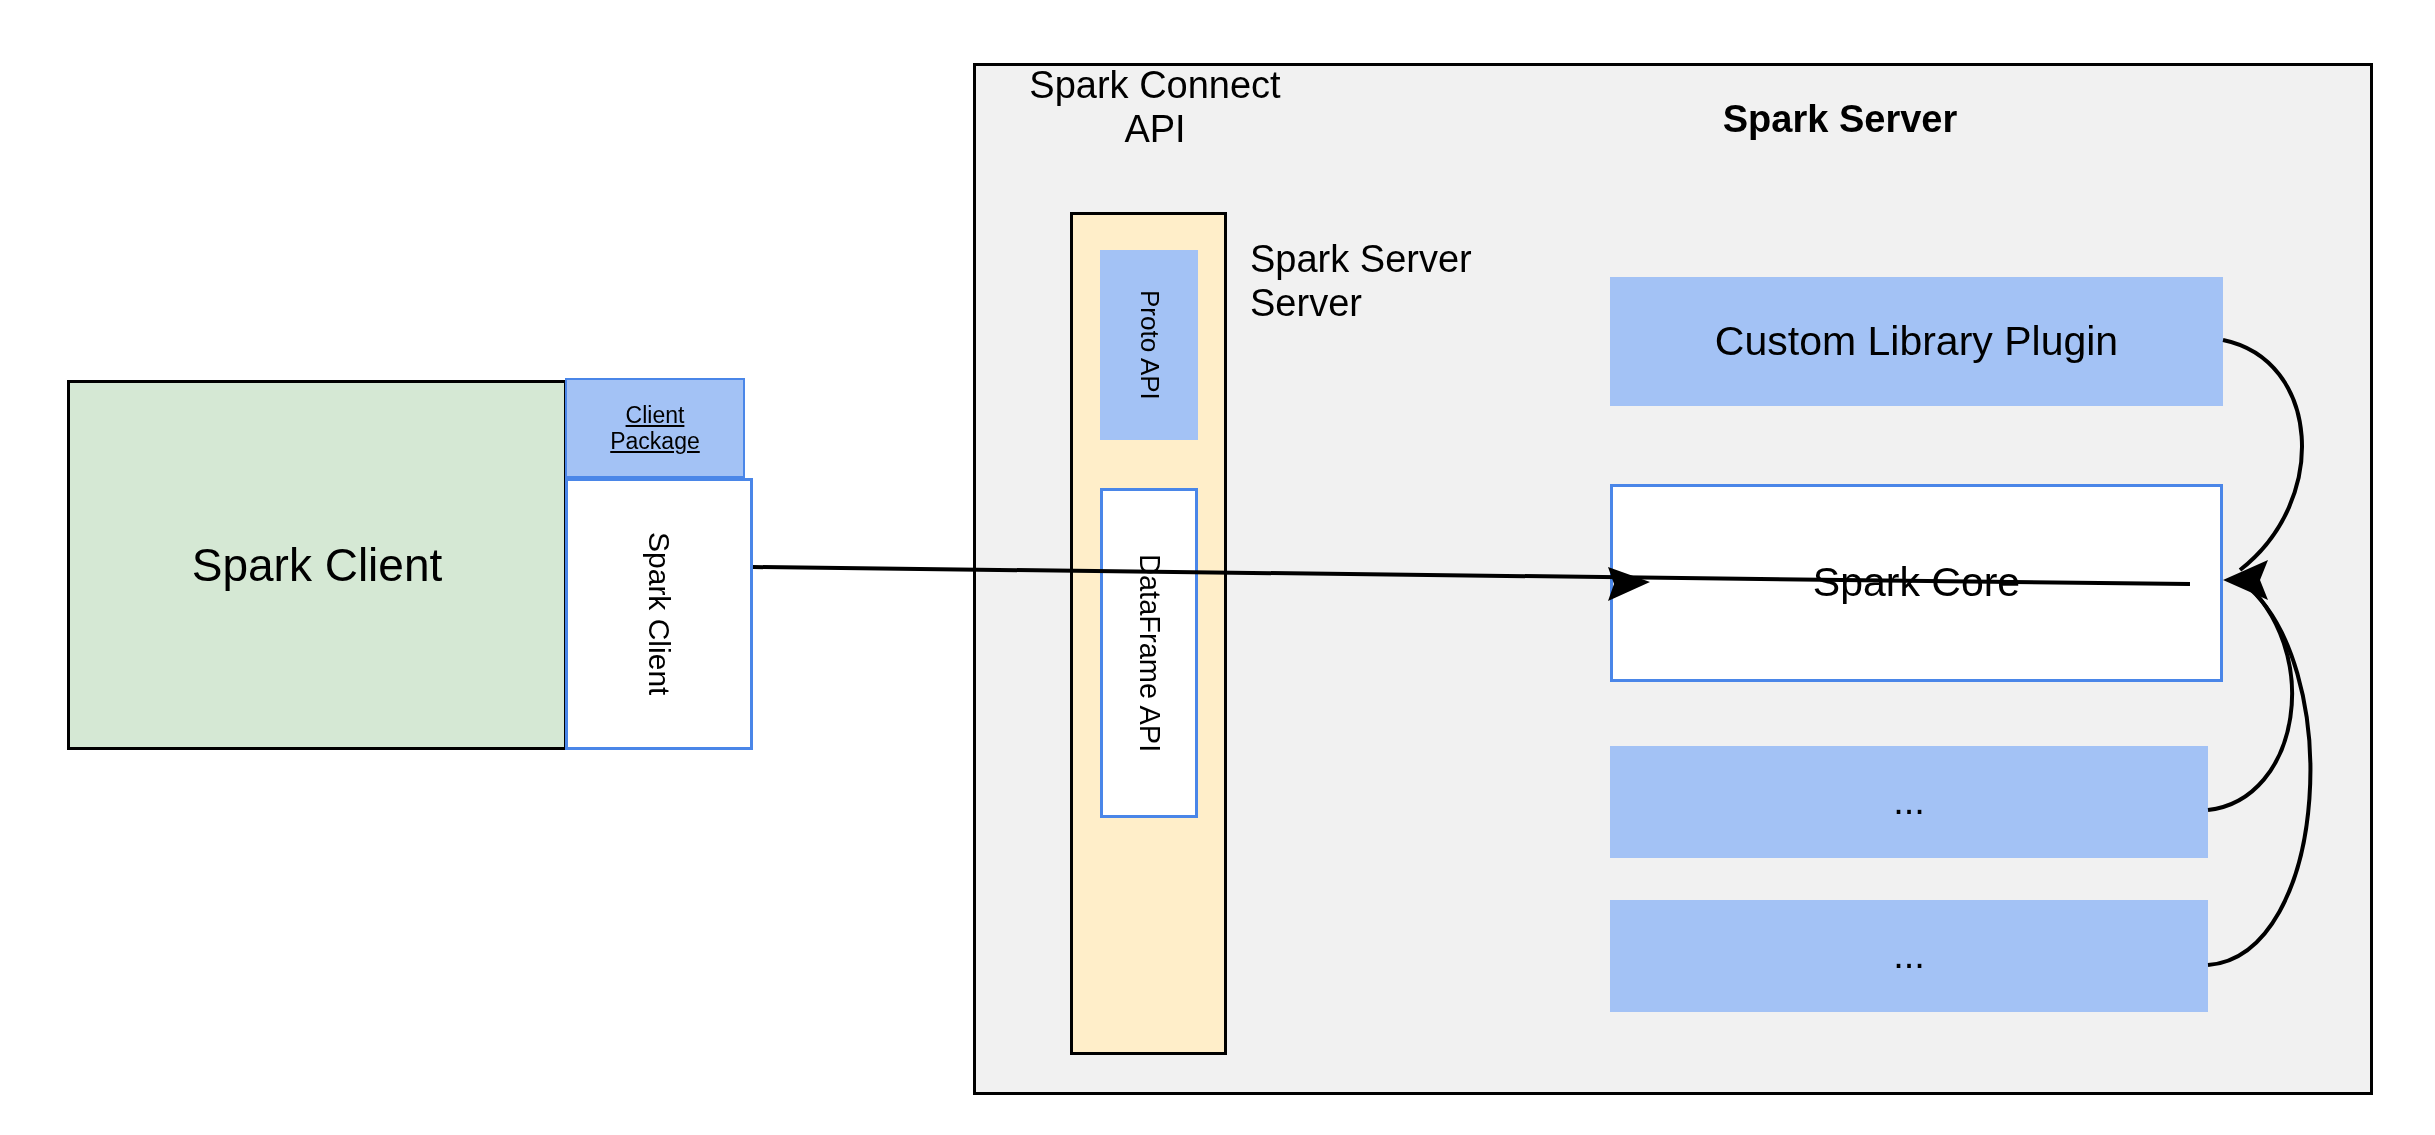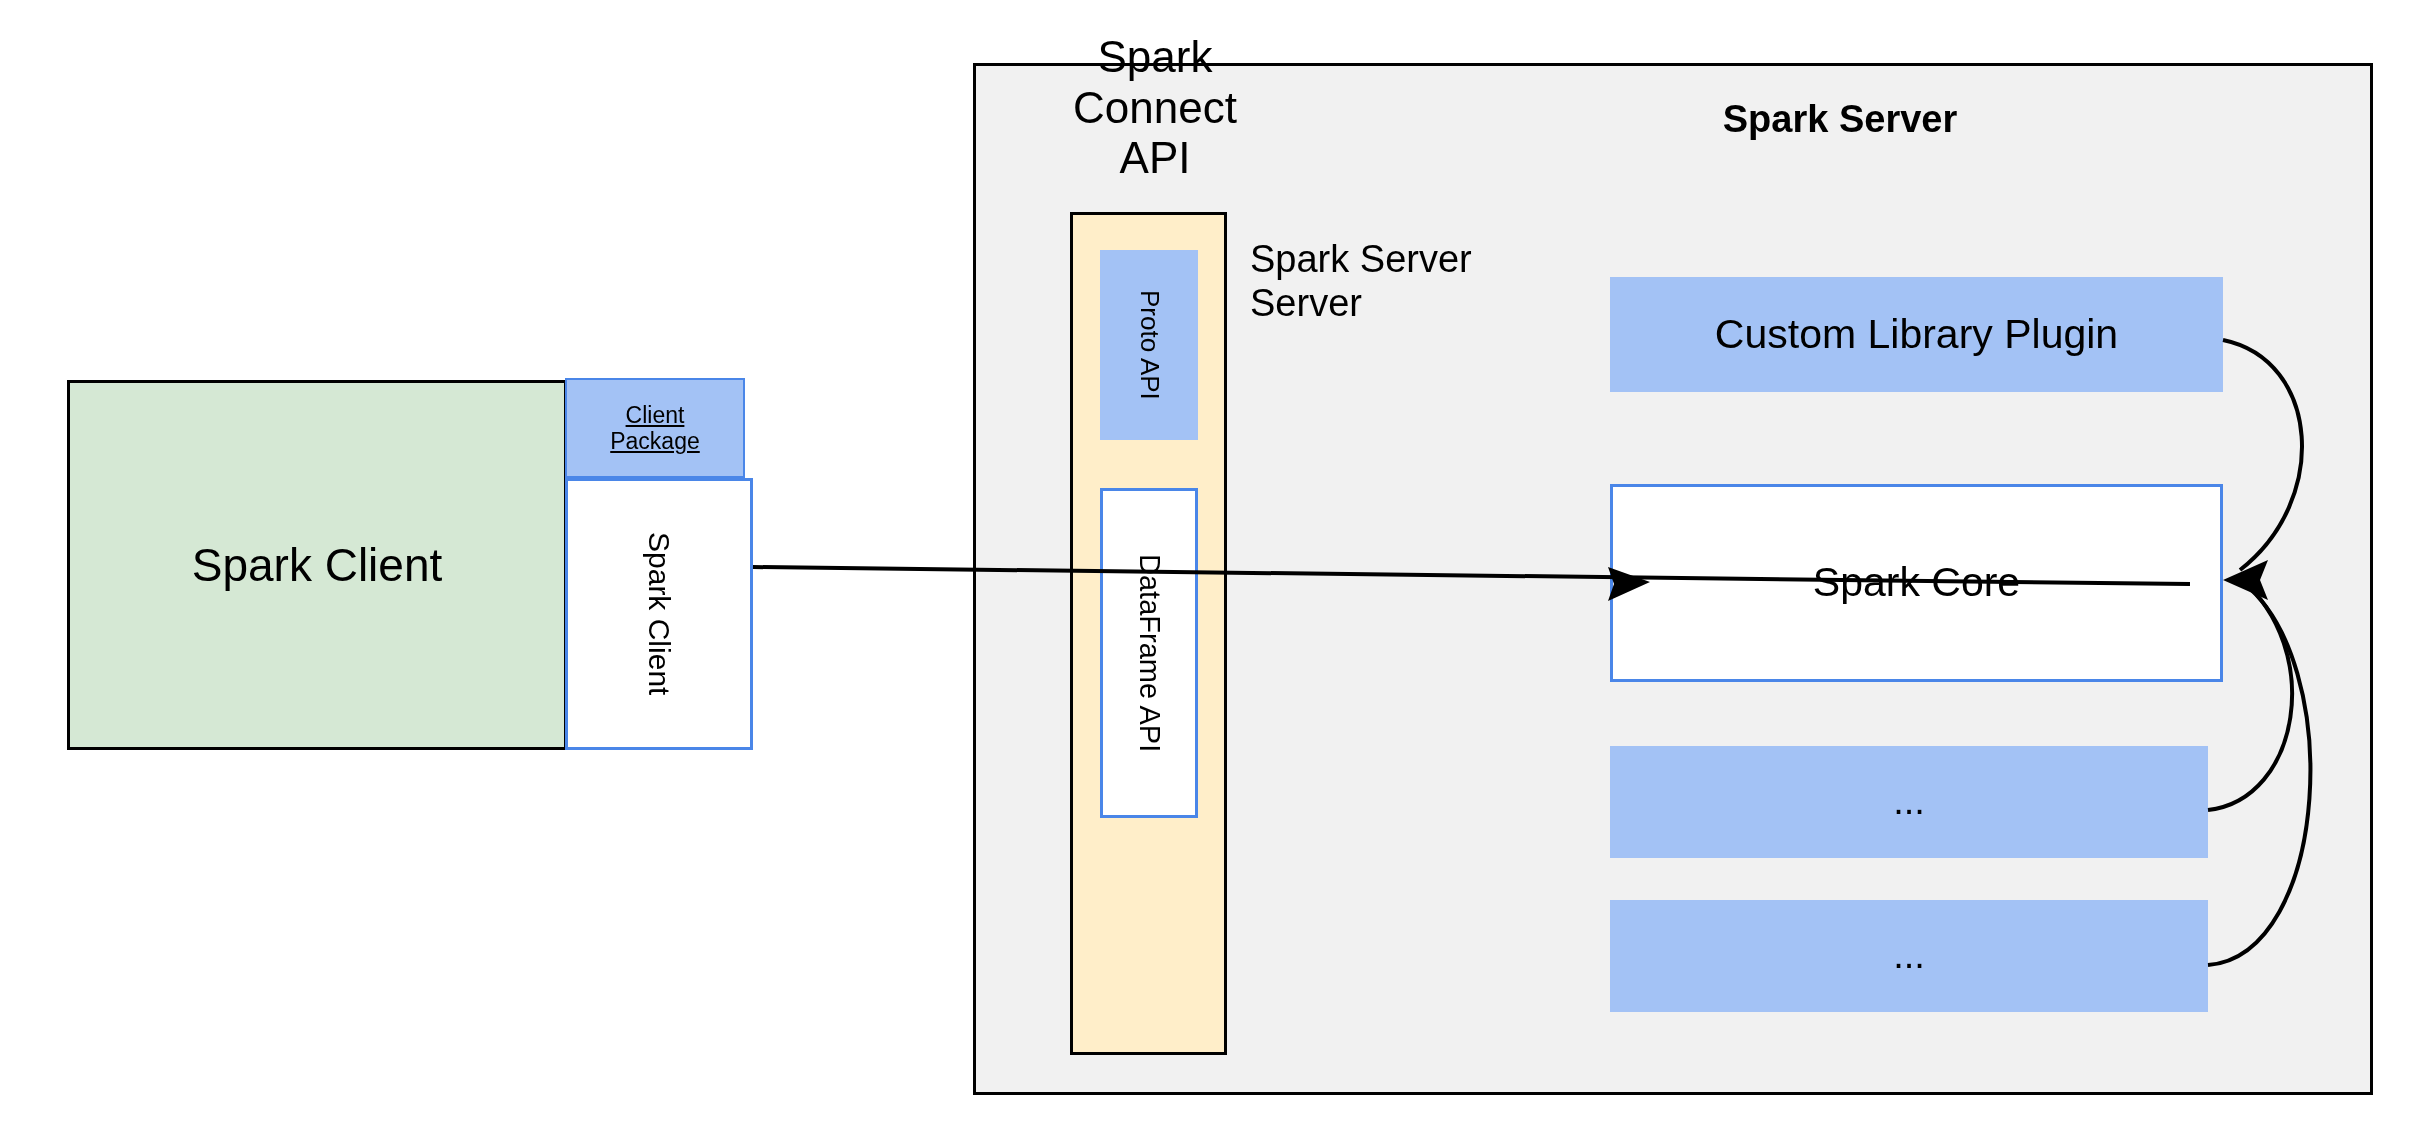"Spark Connect" #spark-connect-api-label { font-size: 44px -> 38px }
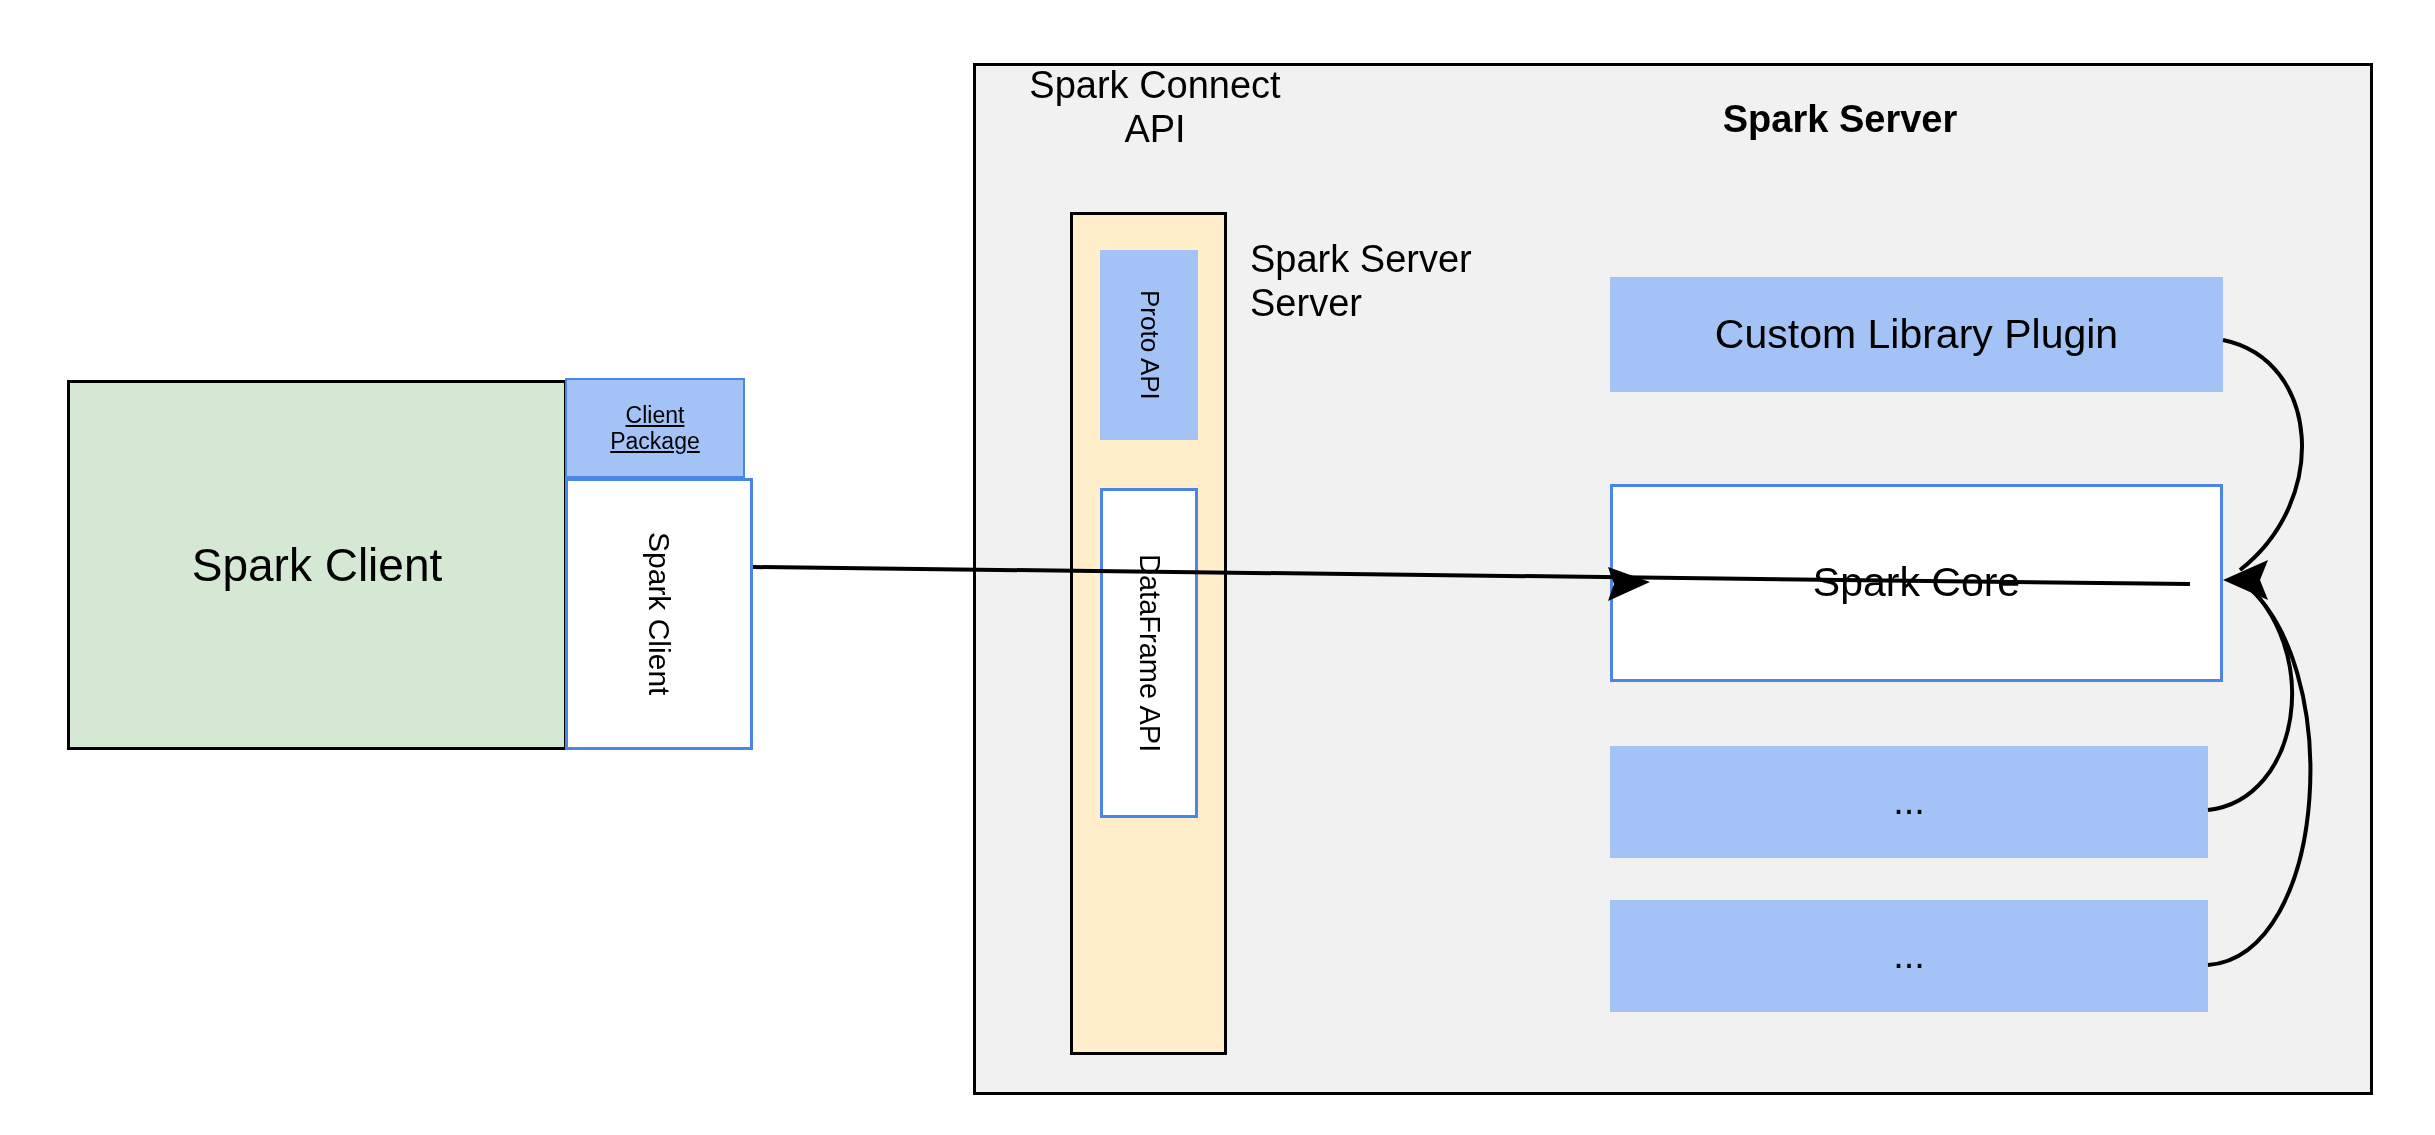"Custom Library Plugin" #custom-library-plugin { height: 115px -> 129px }
